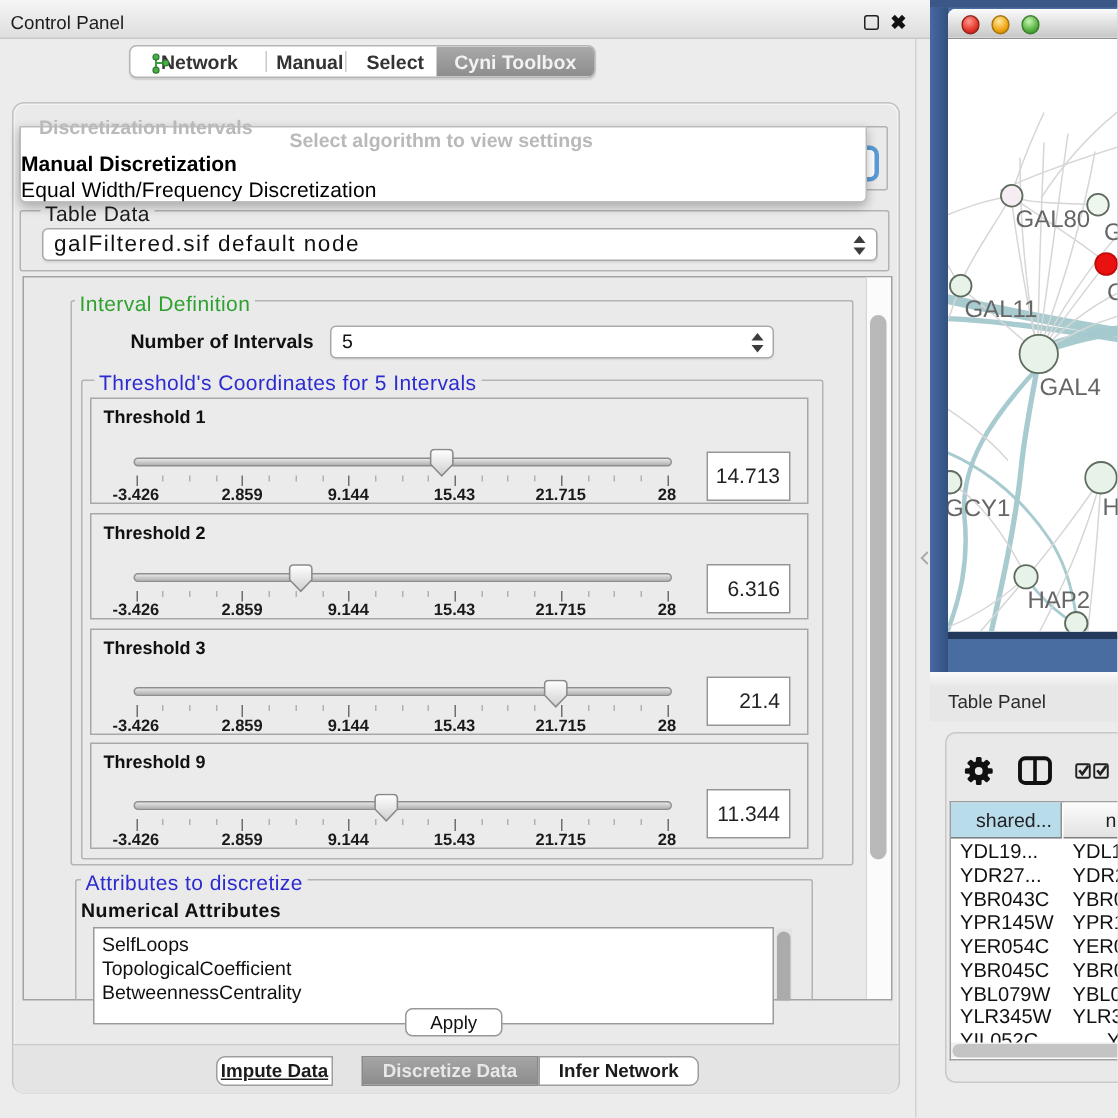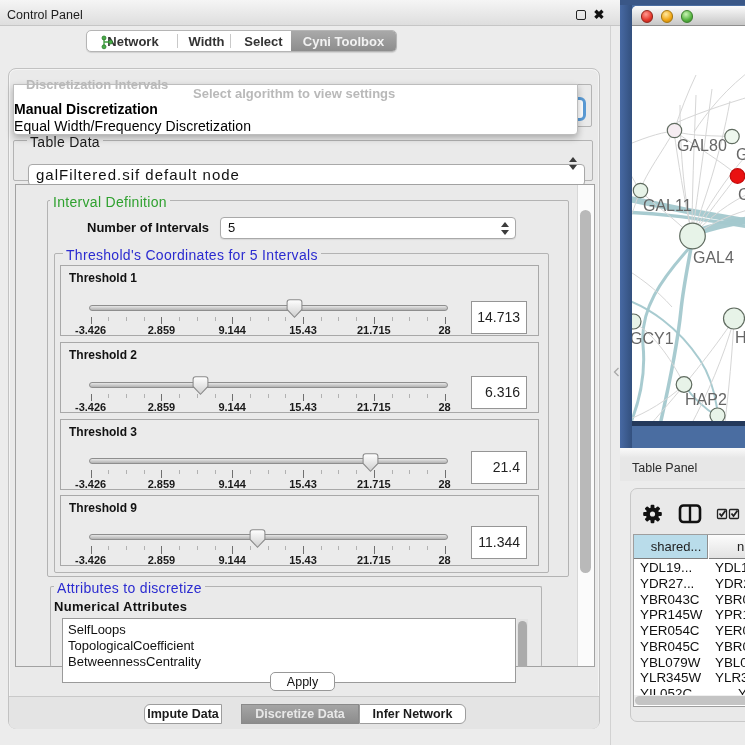"Width" div.tab { text: Width -> Manual }
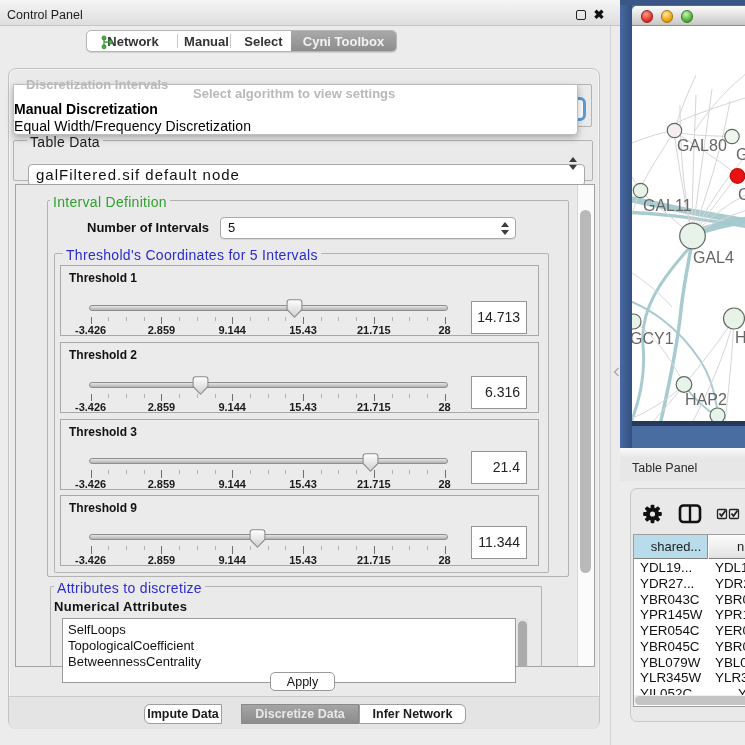"galFiltered.sif default node" div.combo { top: 164px -> 152px }
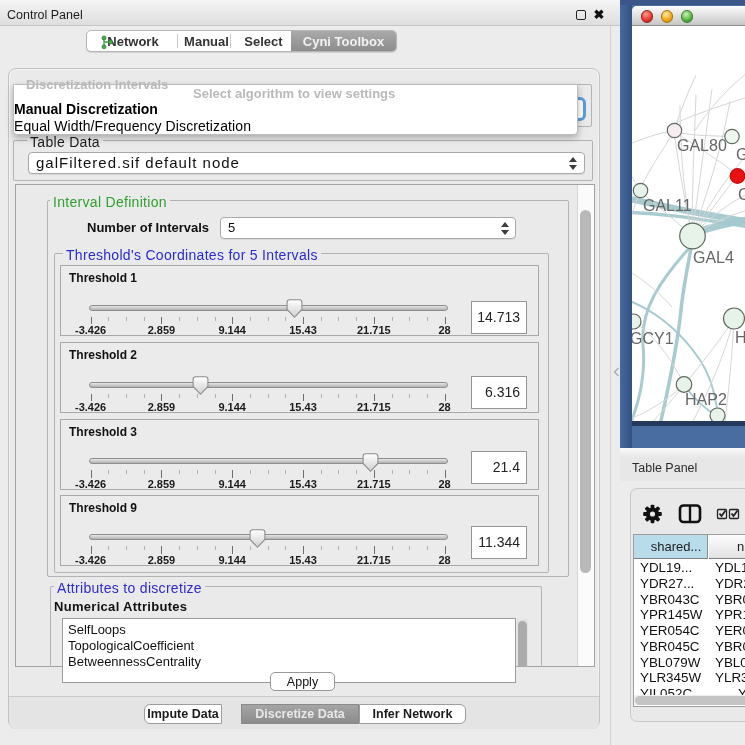"Impute Data" div.btab { text-decoration: none -> underline }
